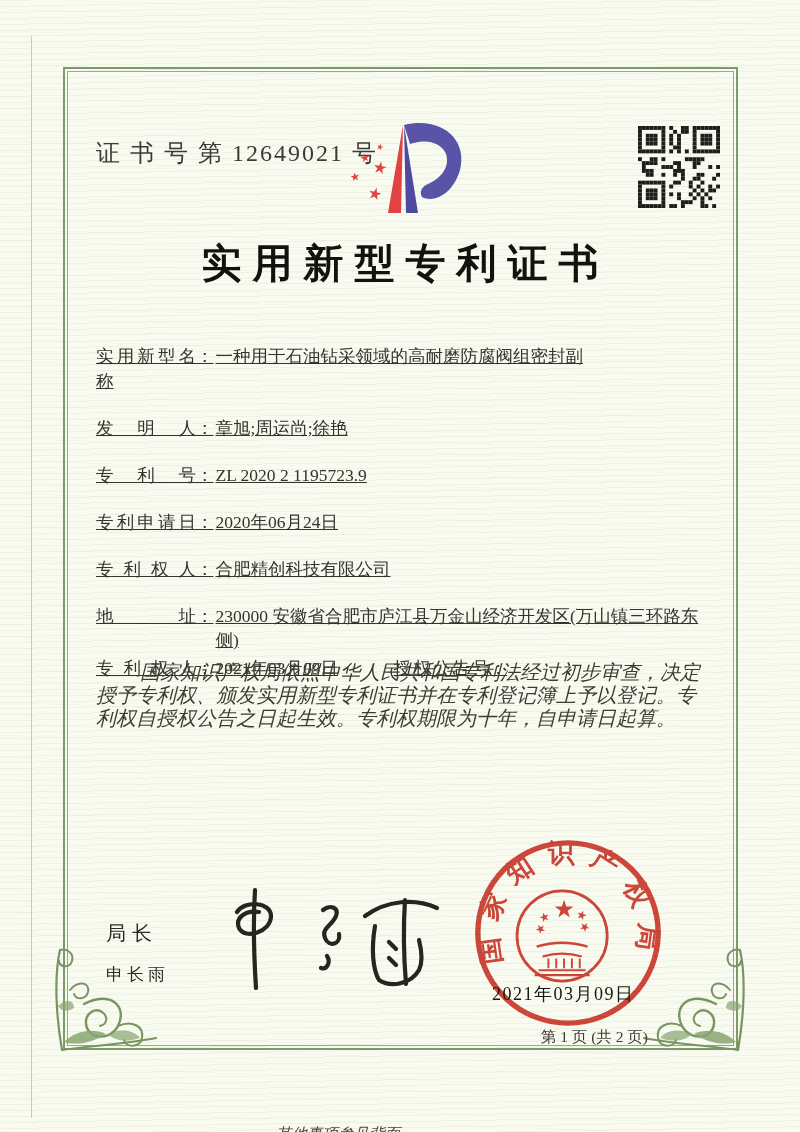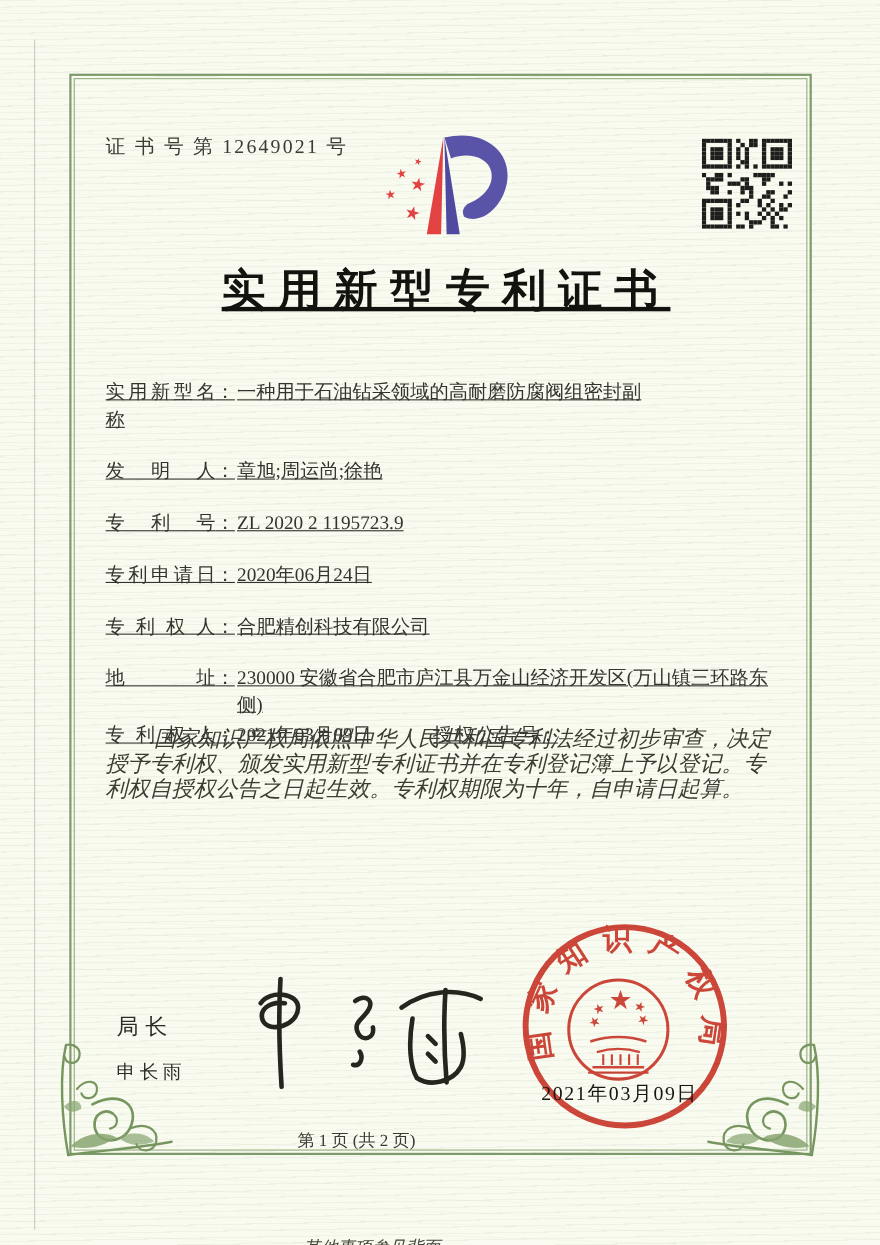"证 书 号 第 12649021" .cert-no { font-size: 18px -> 24px; top: 121px -> 137px }
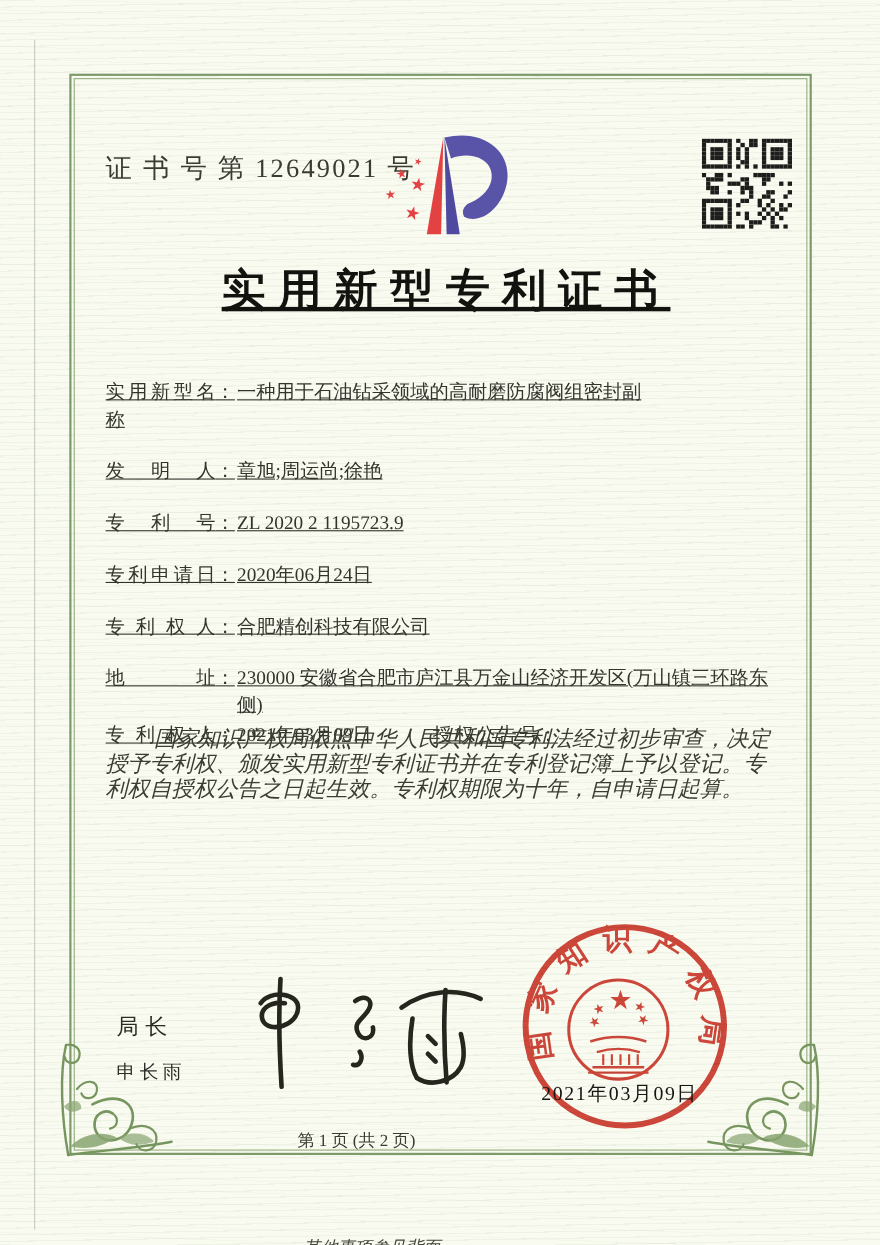"实用新型专利证书" .title { text-decoration: underline -> none }
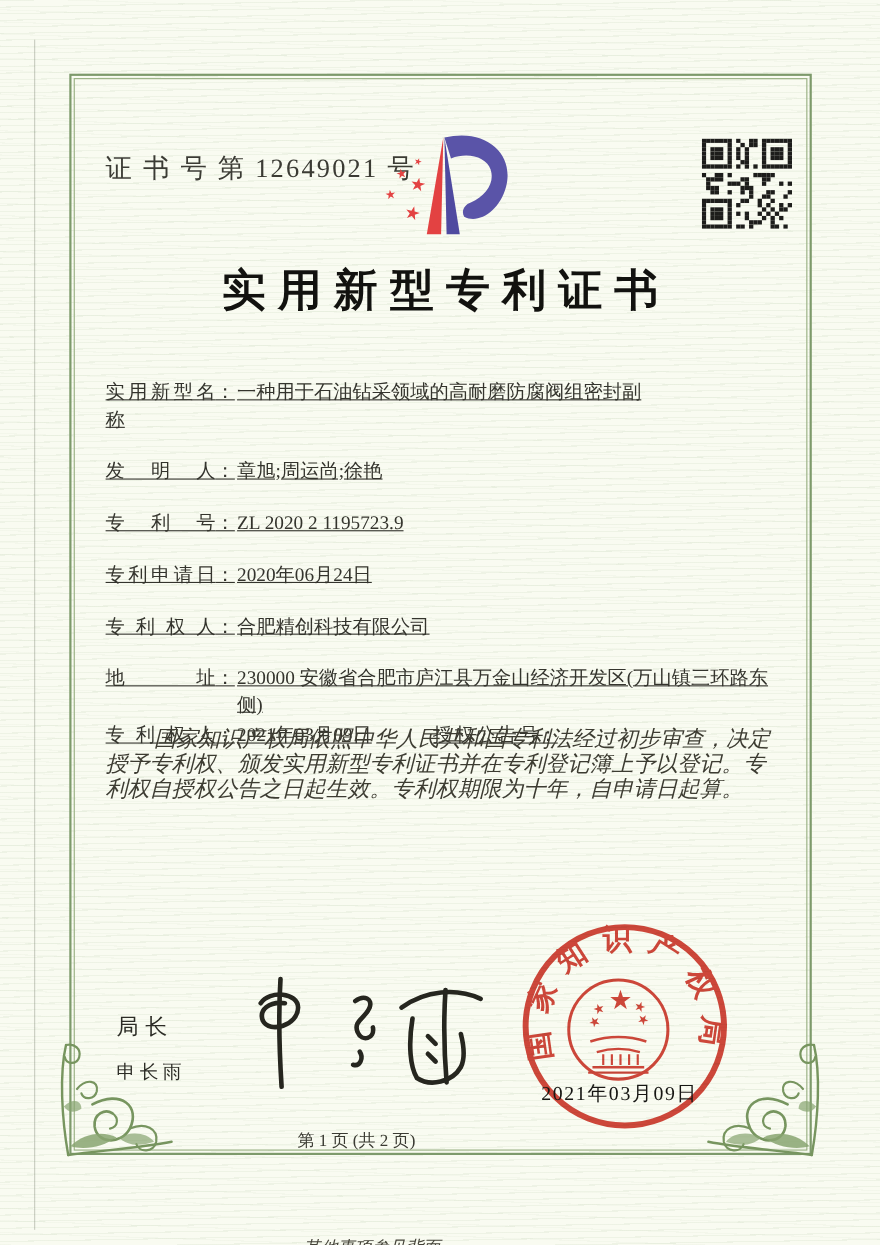"第 1 页 (共 2" .page-num { text-align: center -> right }
